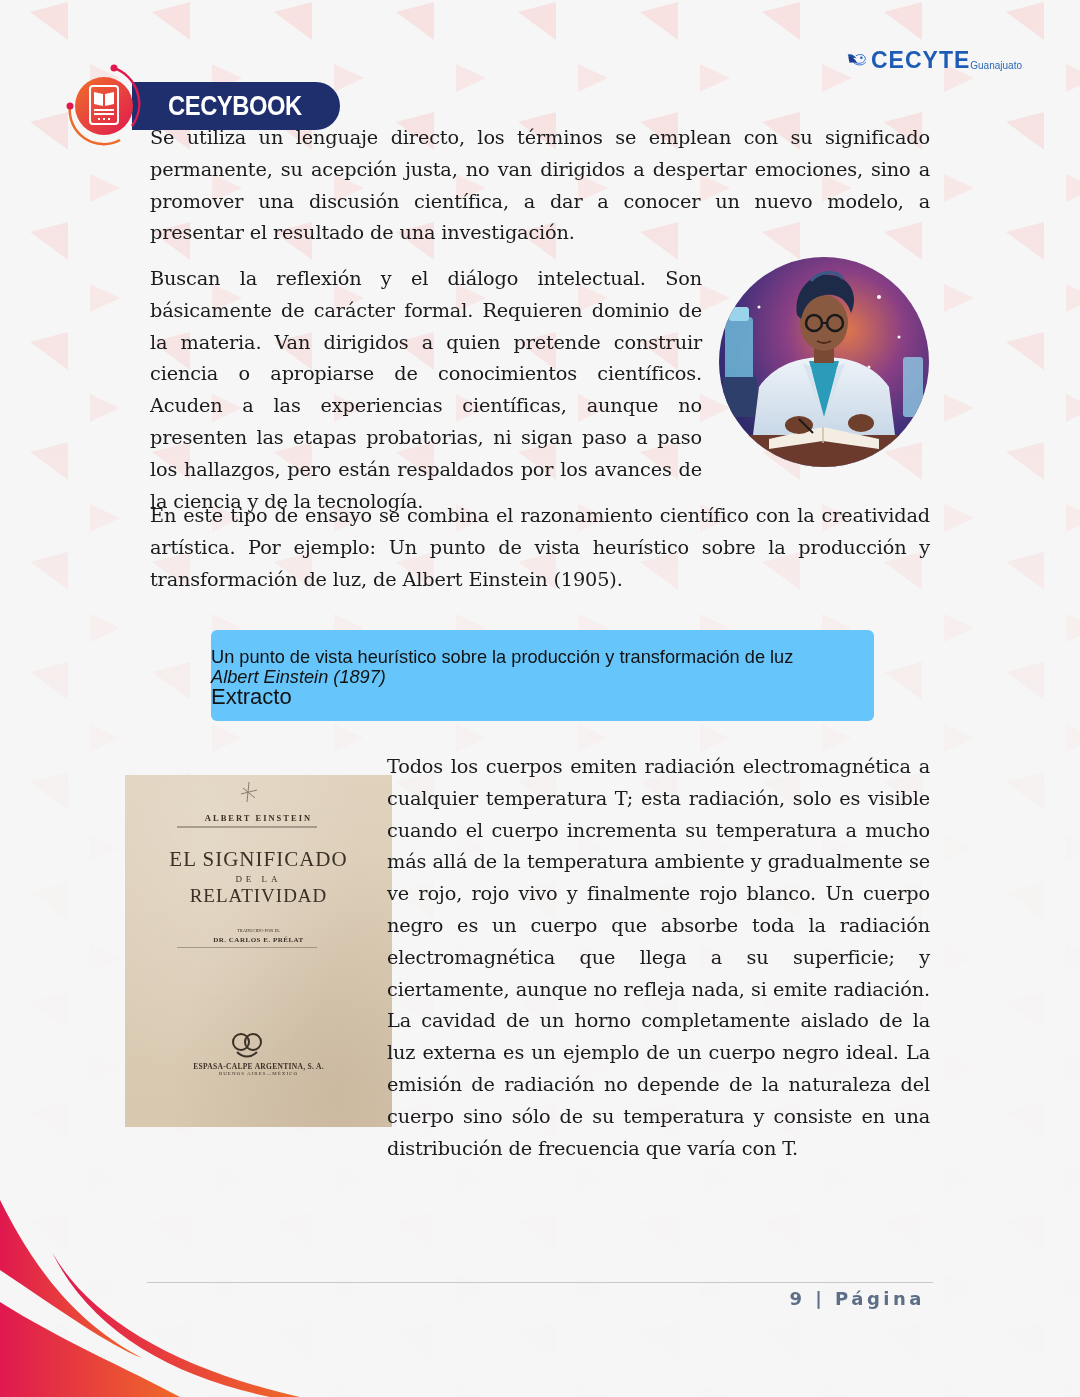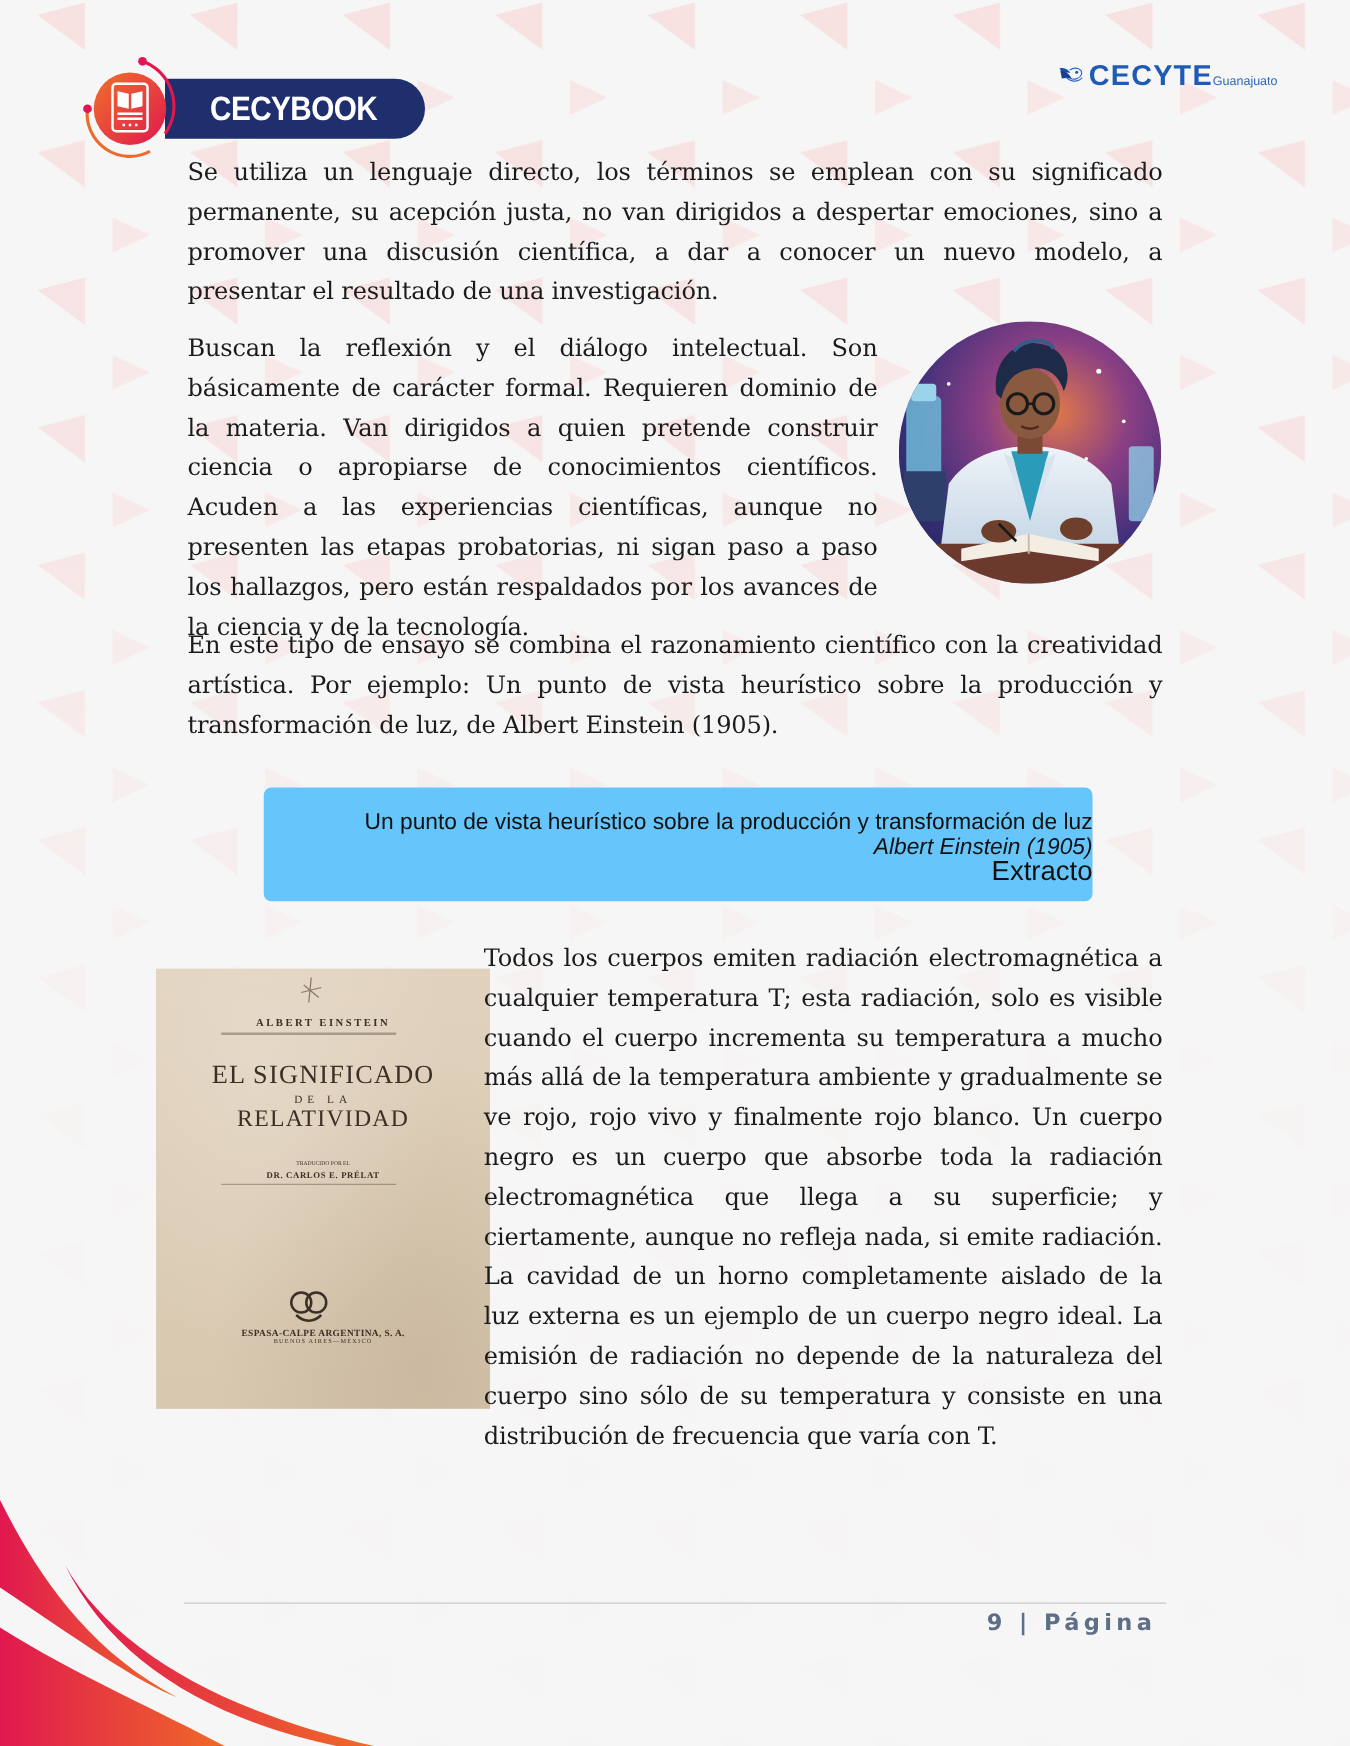"CECYBOOK" .cecybook-badge { top: 45px -> 64px }
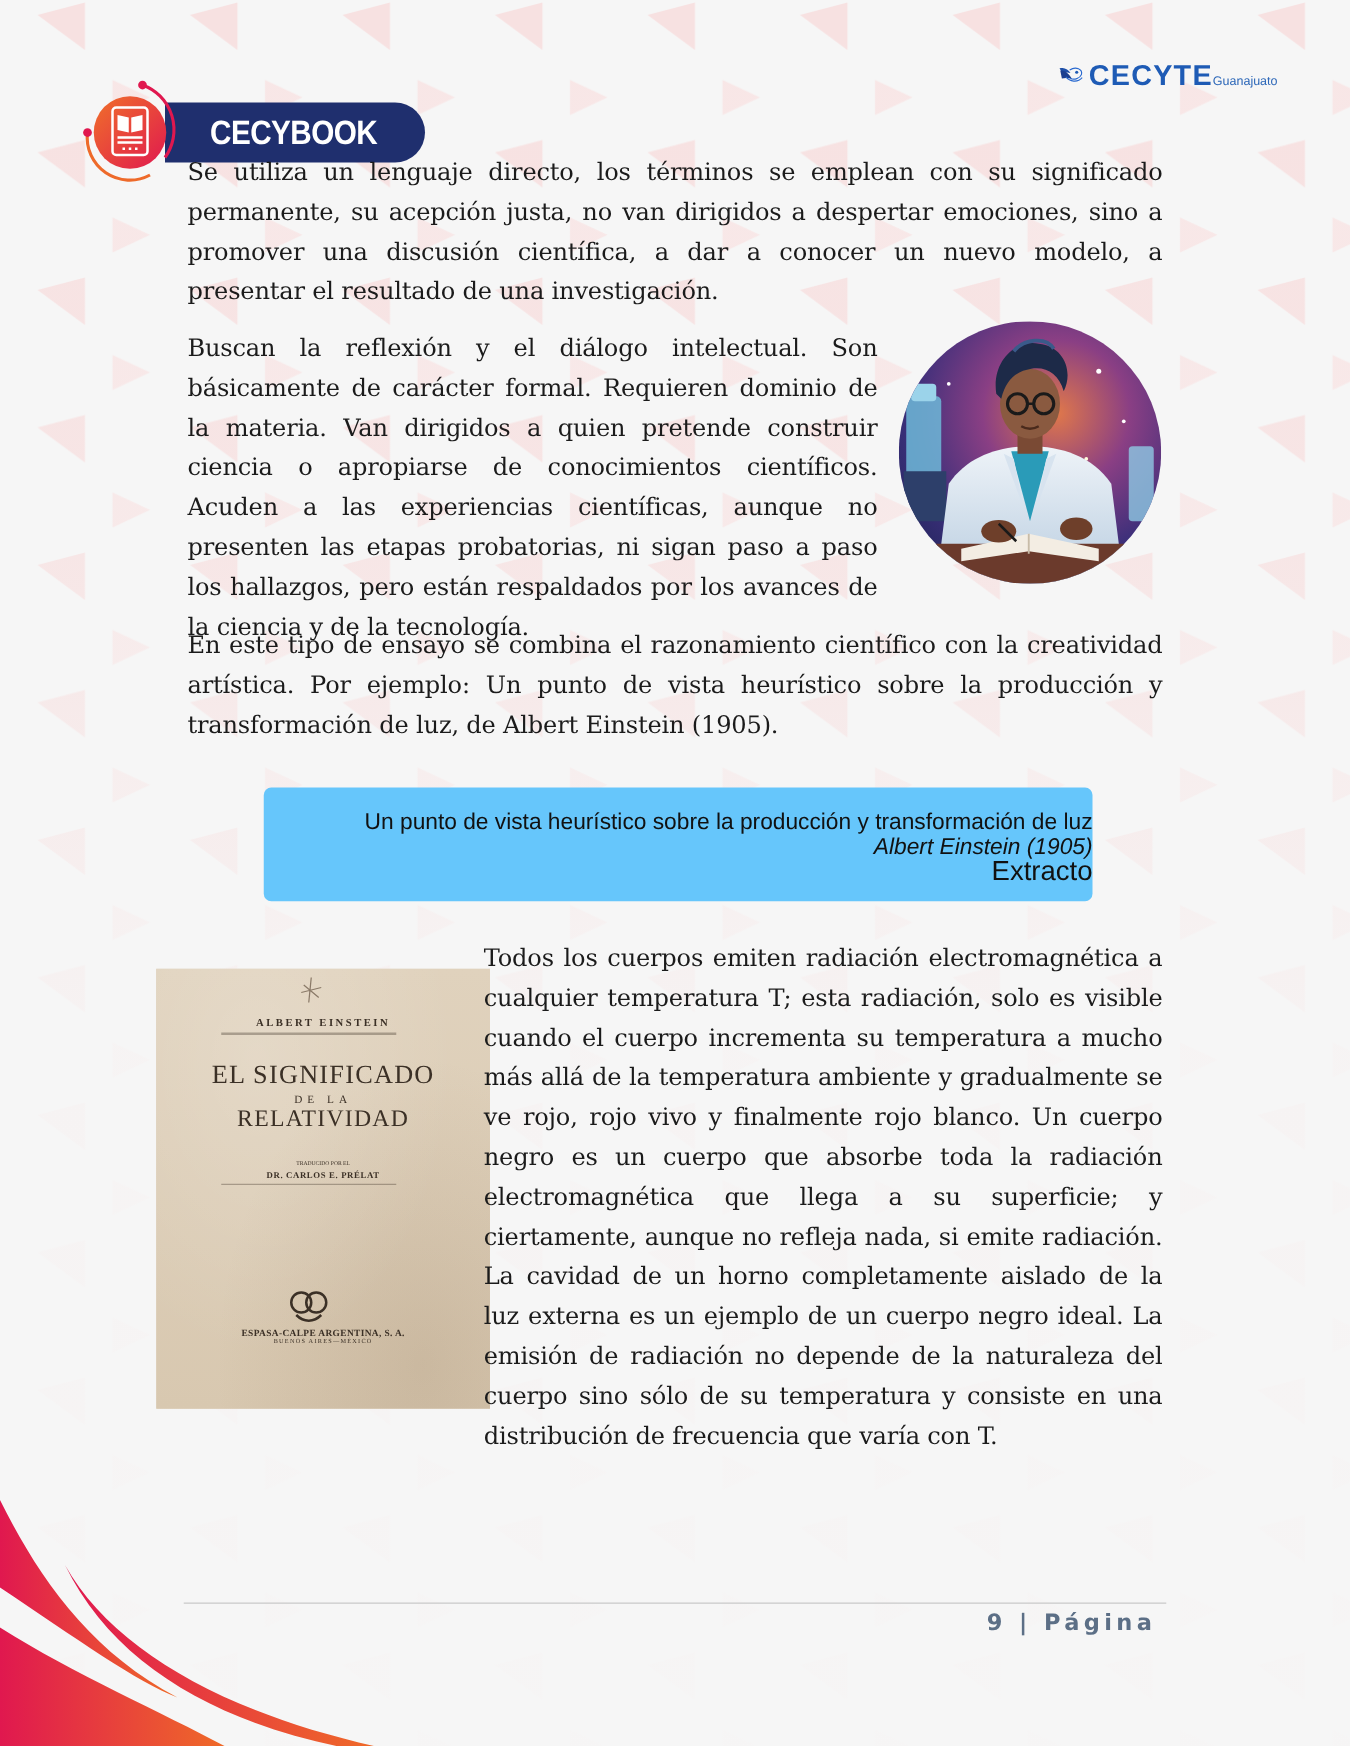"Un punto de vista heurístico" .quote-box { align-items: flex-end -> flex-start }
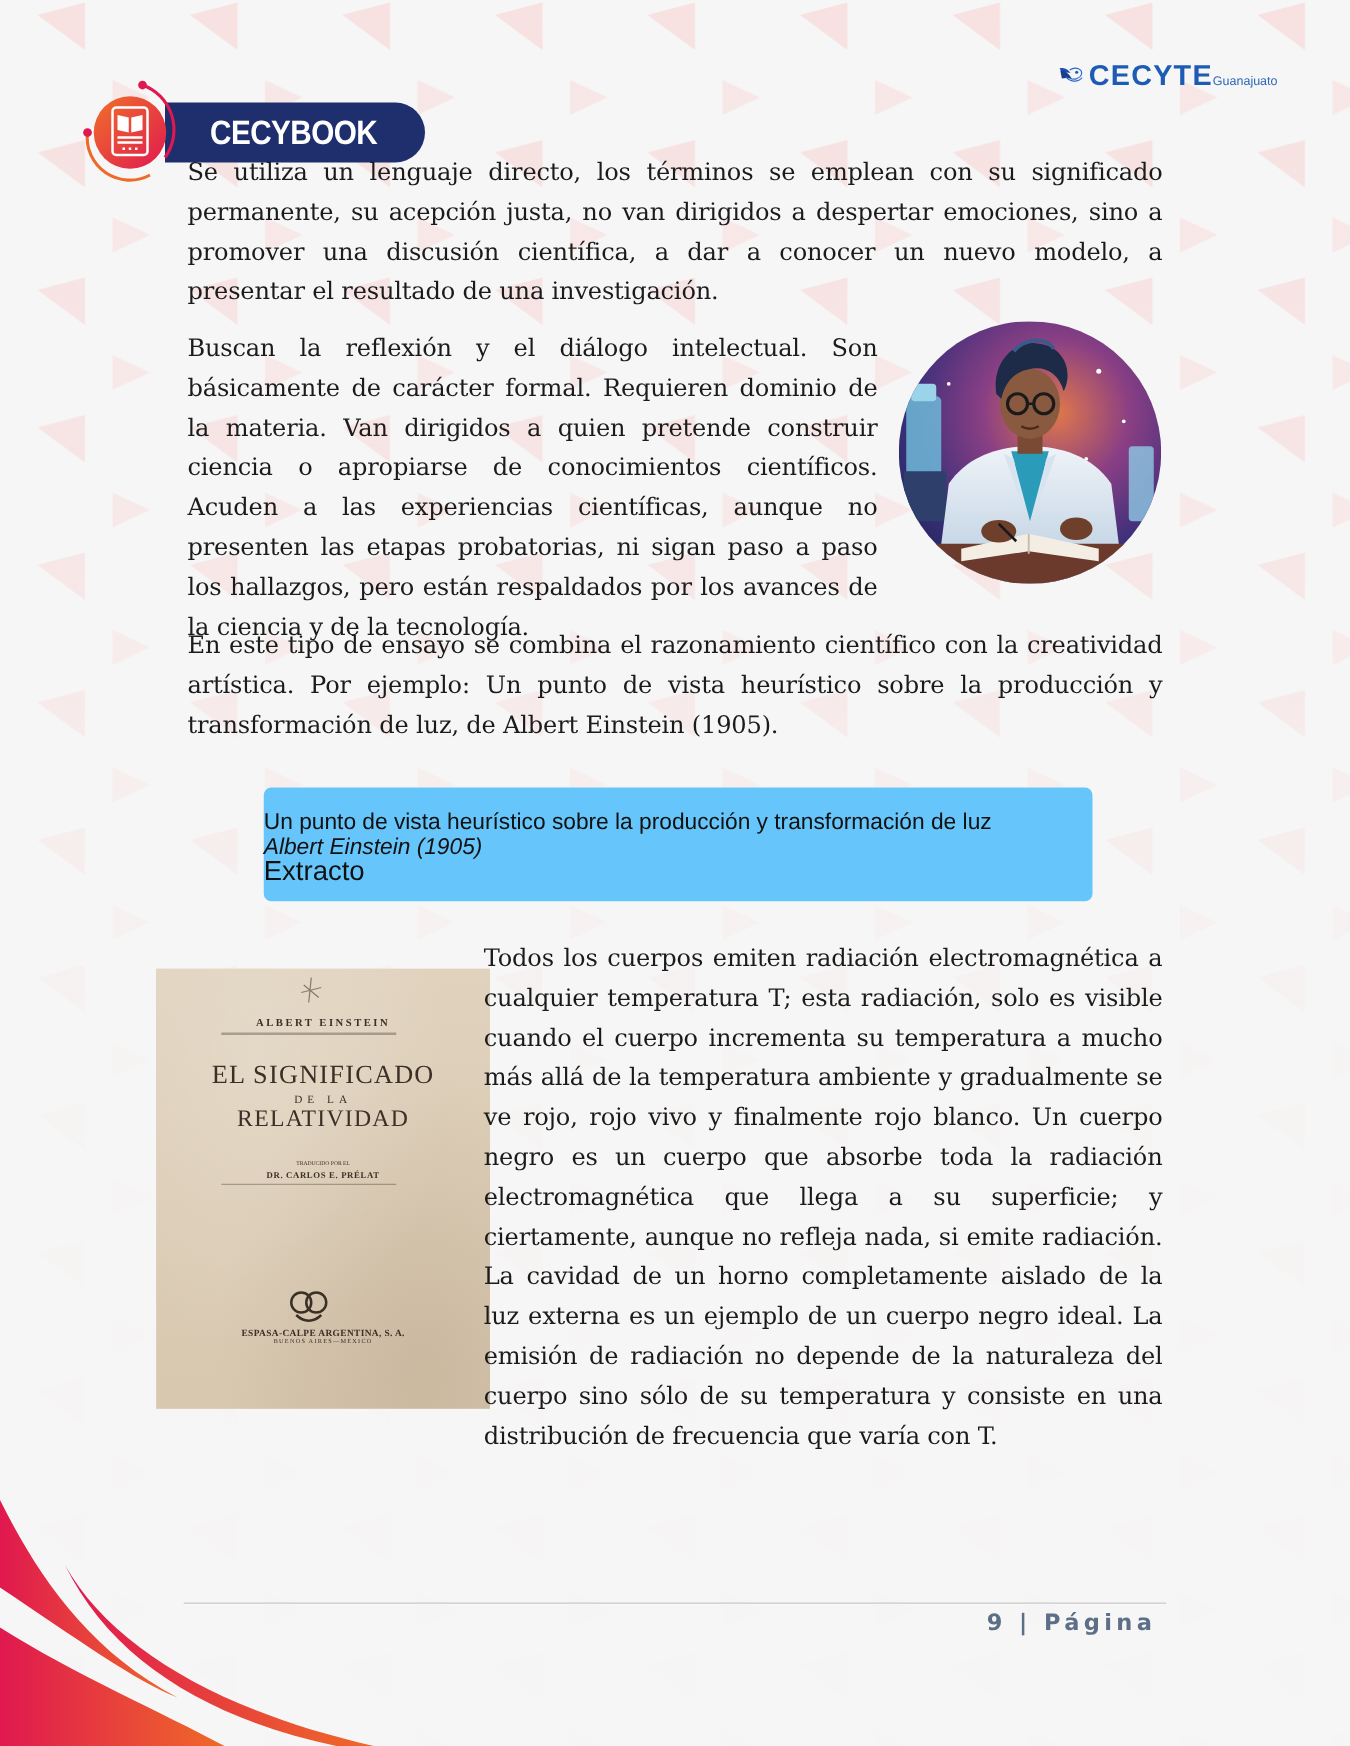"Albert Einstein (1905)" div.quote-author { text: 1905 -> 1897 }
